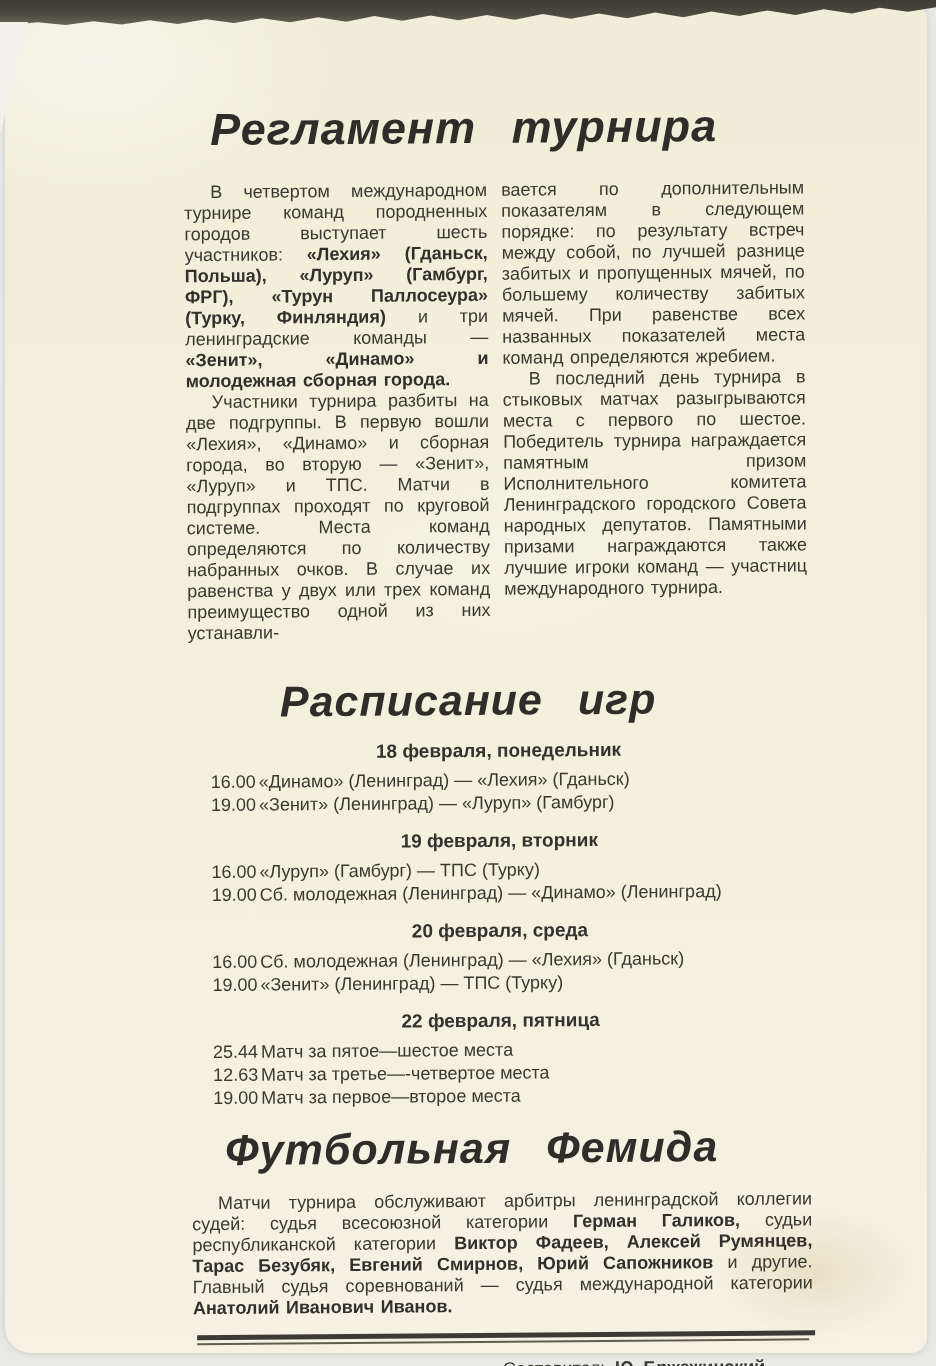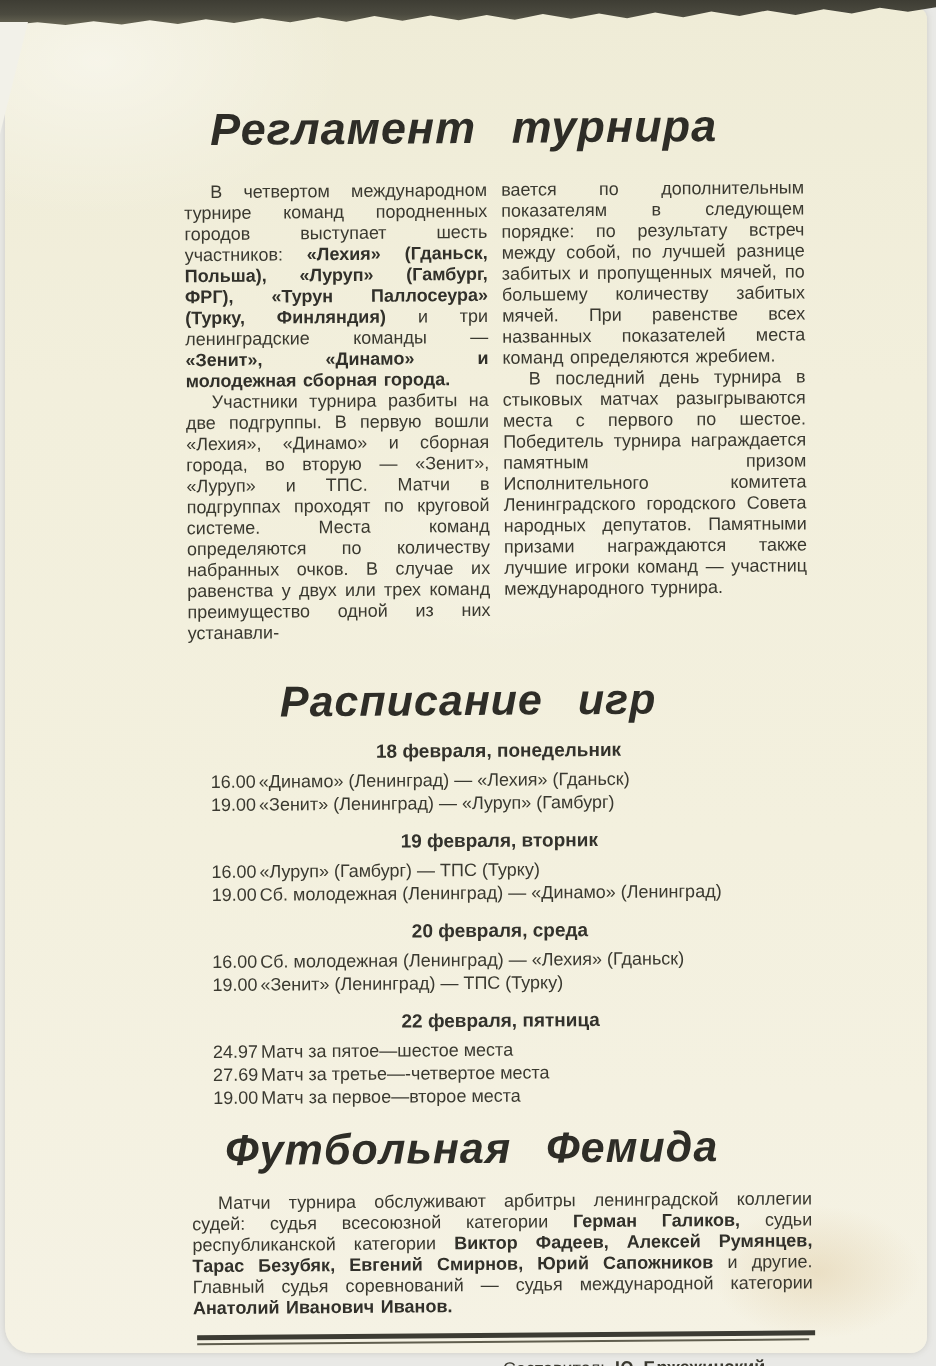"24.97" span.time { text: 24.97 -> 25.44 }
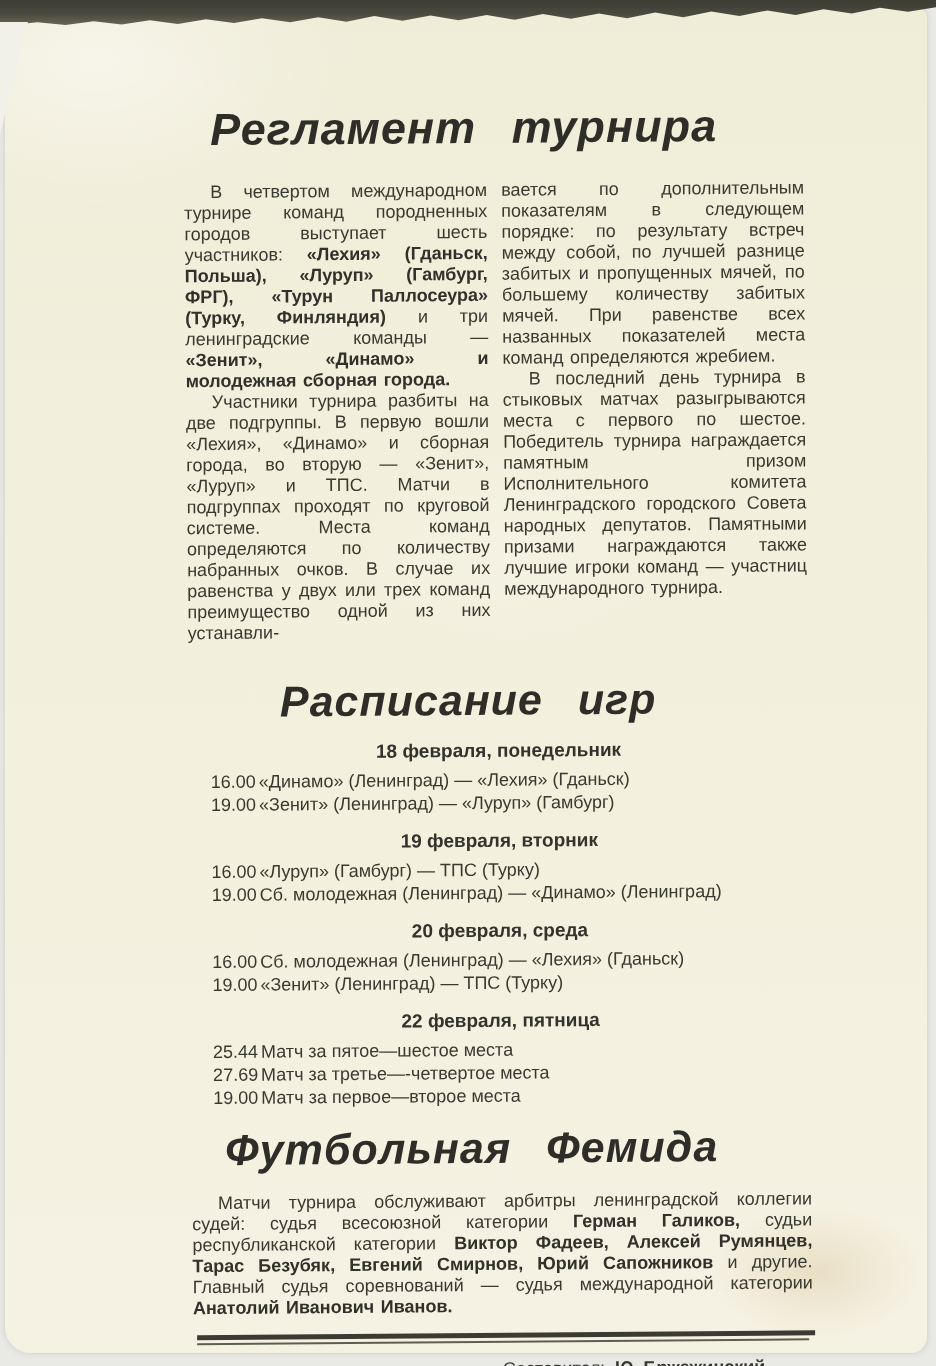"27.69" span.time { text: 27.69 -> 12.63 }
